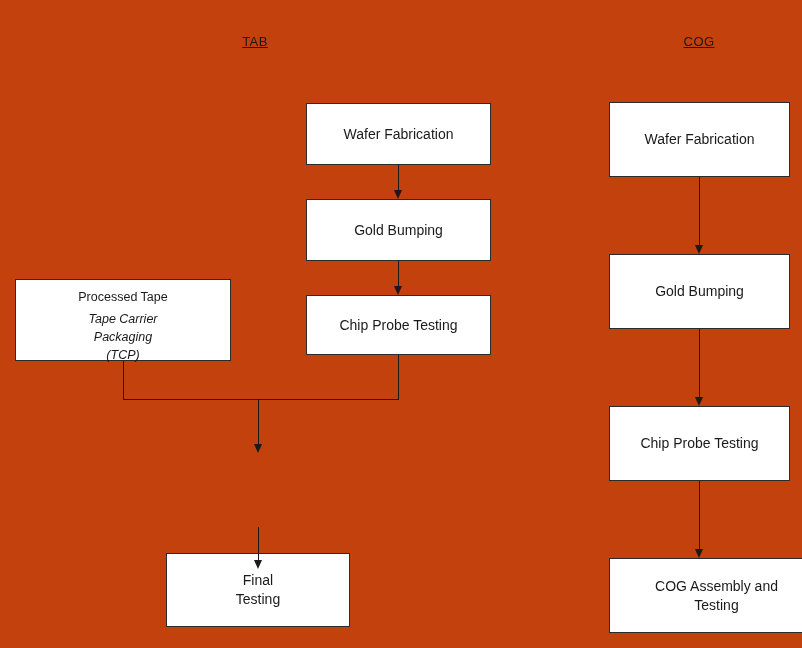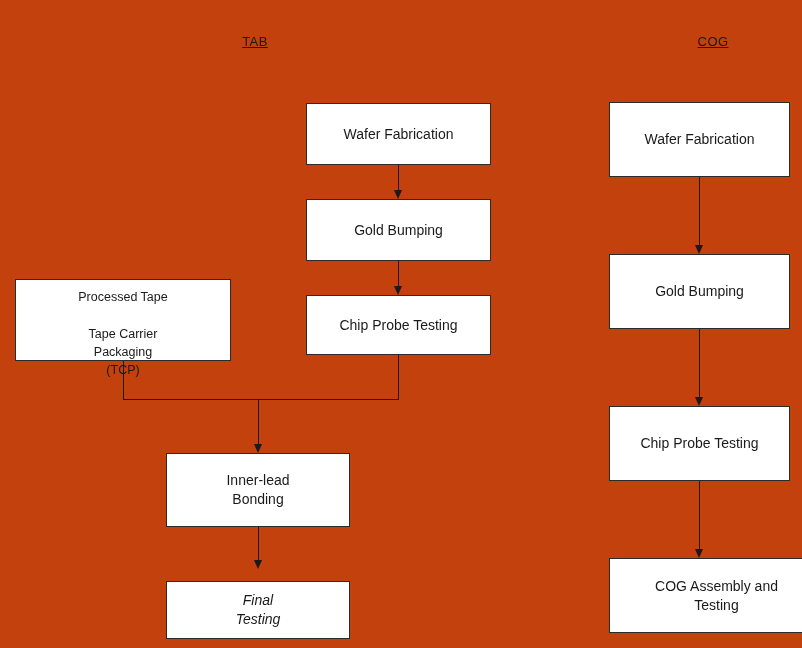"COG" div.col-heading { left: 683px -> 669px }
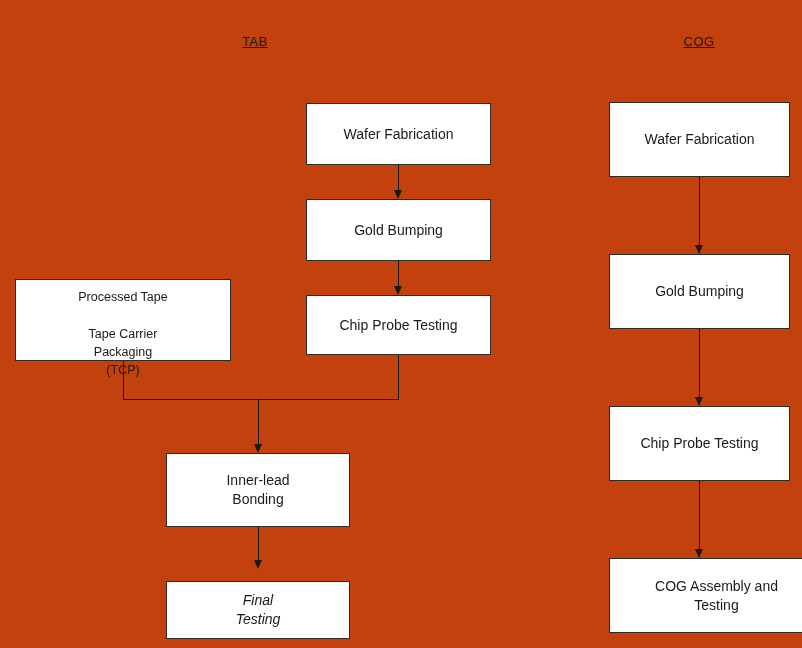"Processed Tape" .split-title { margin-bottom: 19px -> 4px }
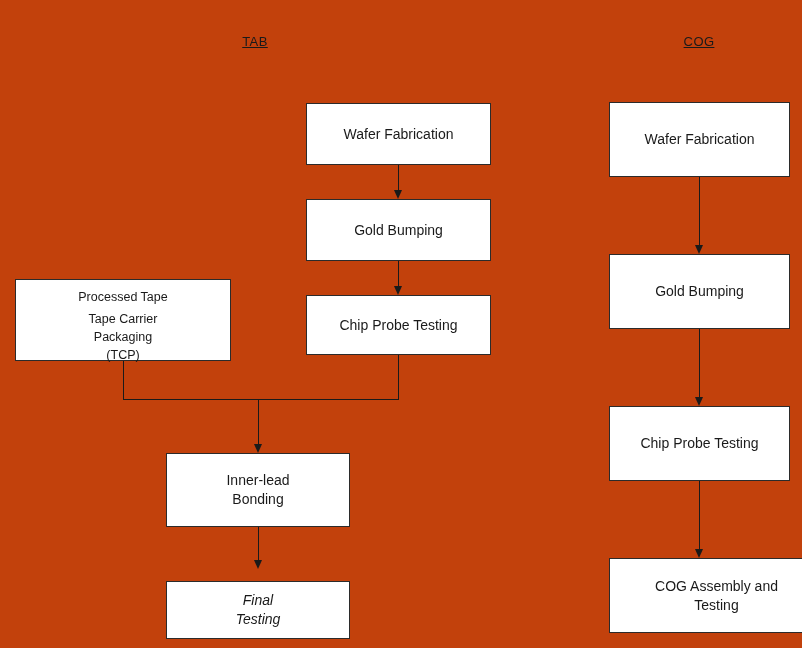"Tape Carrier" .split-cols { font-style: none -> italic }
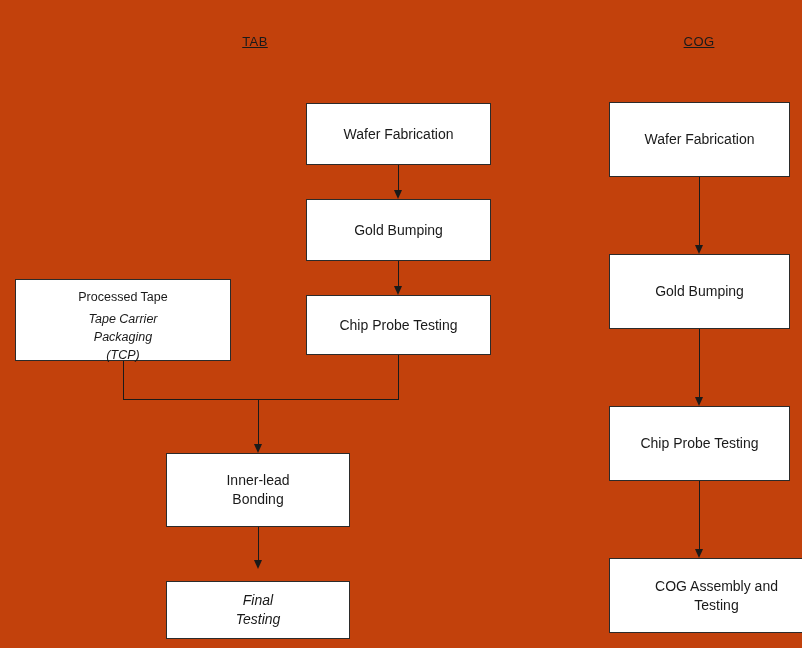"Inner-lead" div.node { html: <div>Inner-lead Bonding</div> -> none }
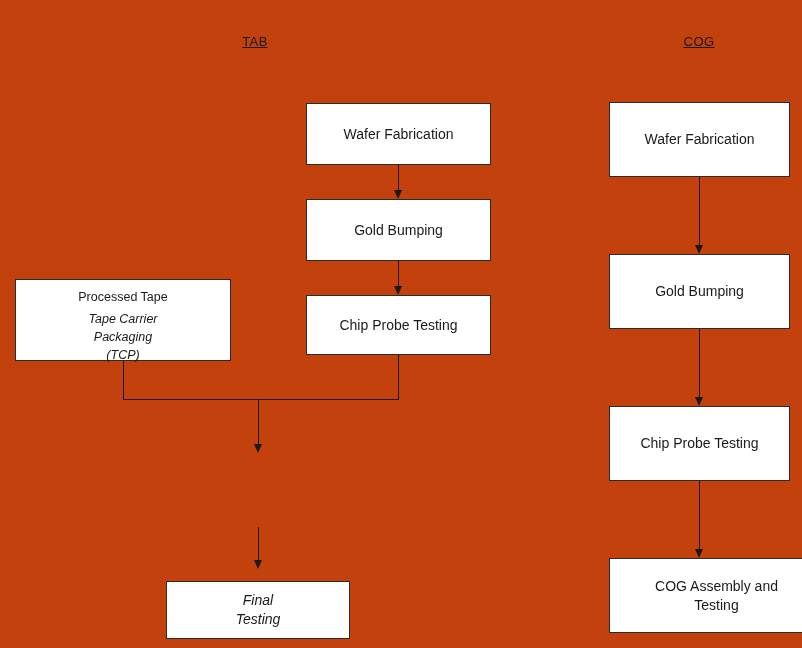"Final" div.node { font-style: italic -> none; height: 58px -> 74px; top: 581px -> 553px }
